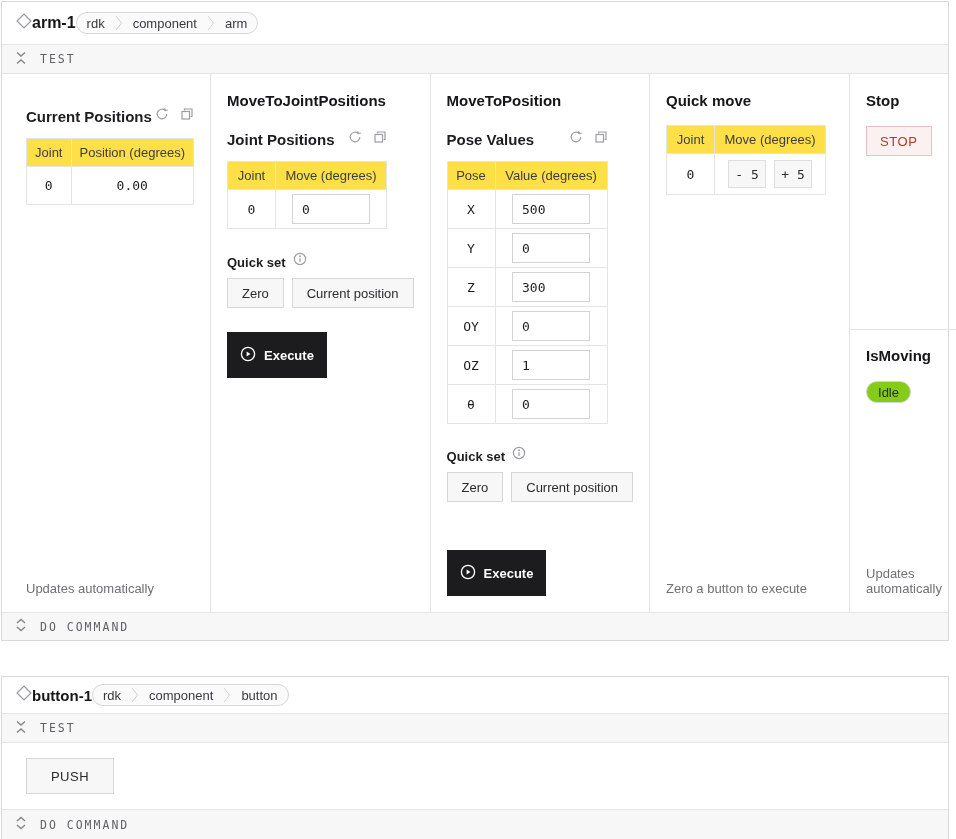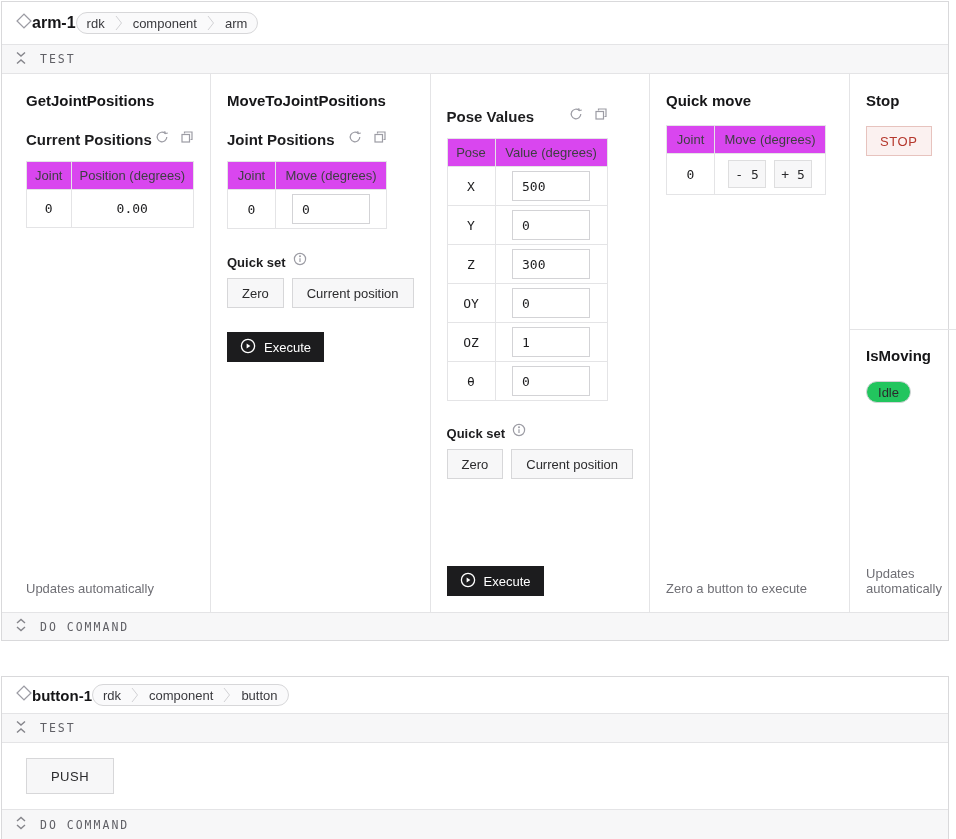"GetJointPositions" div.panel-title { html: <div>GetJointPositions</div> -> none }
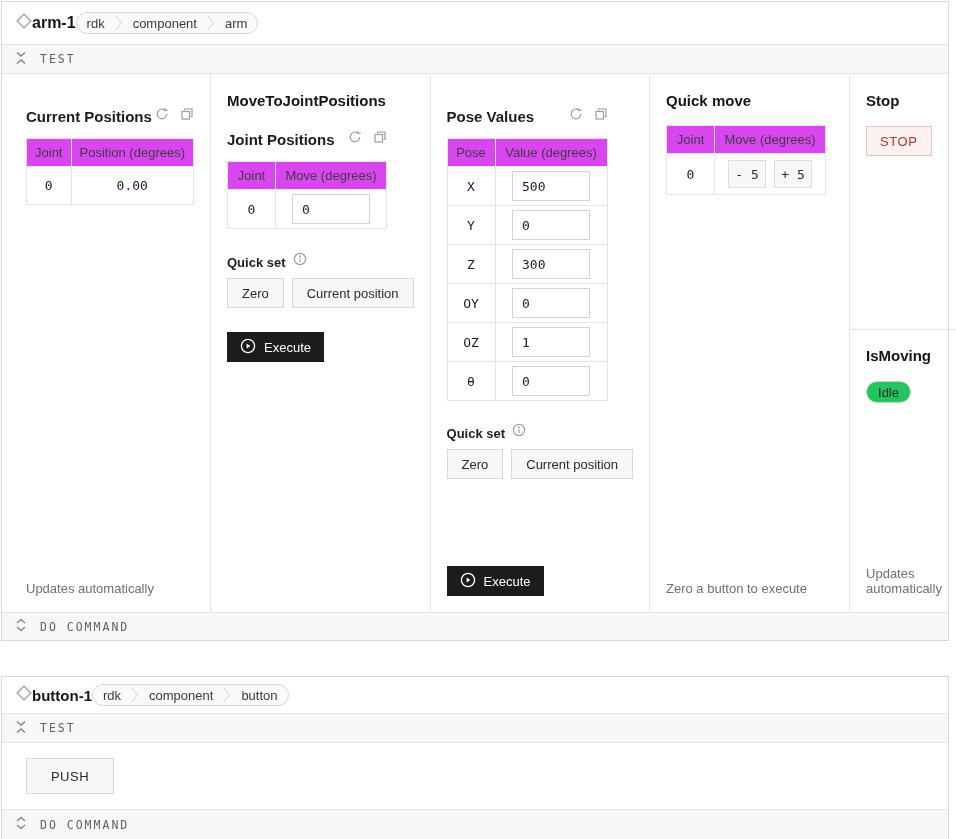"MoveToPosition" div.panel-title { html: none -> <div>MoveToPosition</div> }
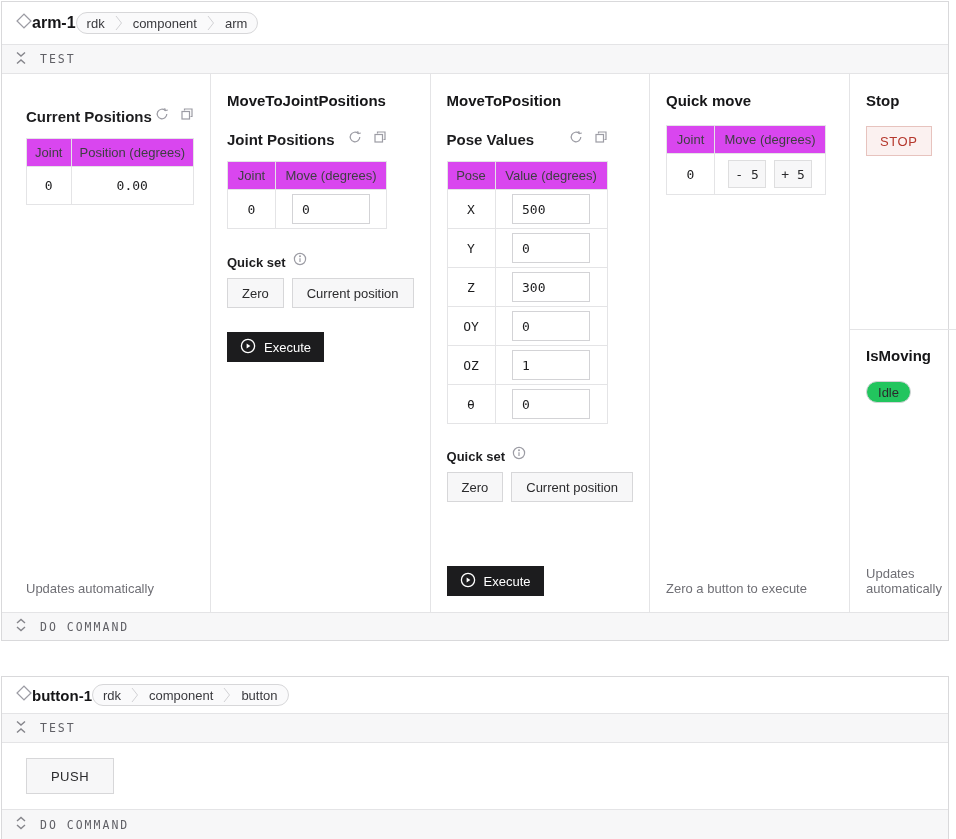"Joint" .data-table th { background: #d946ef -> #fde047 }
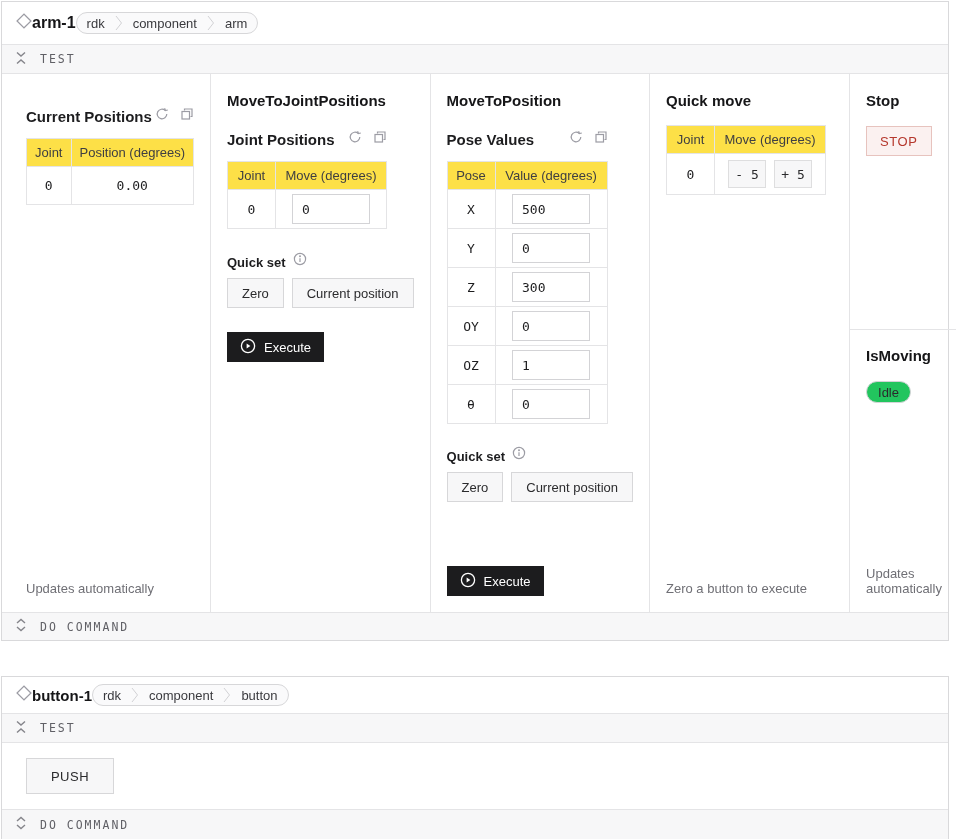"Execute" .btn-exec { font-weight: 400 -> 700; height: 30px -> 46px }
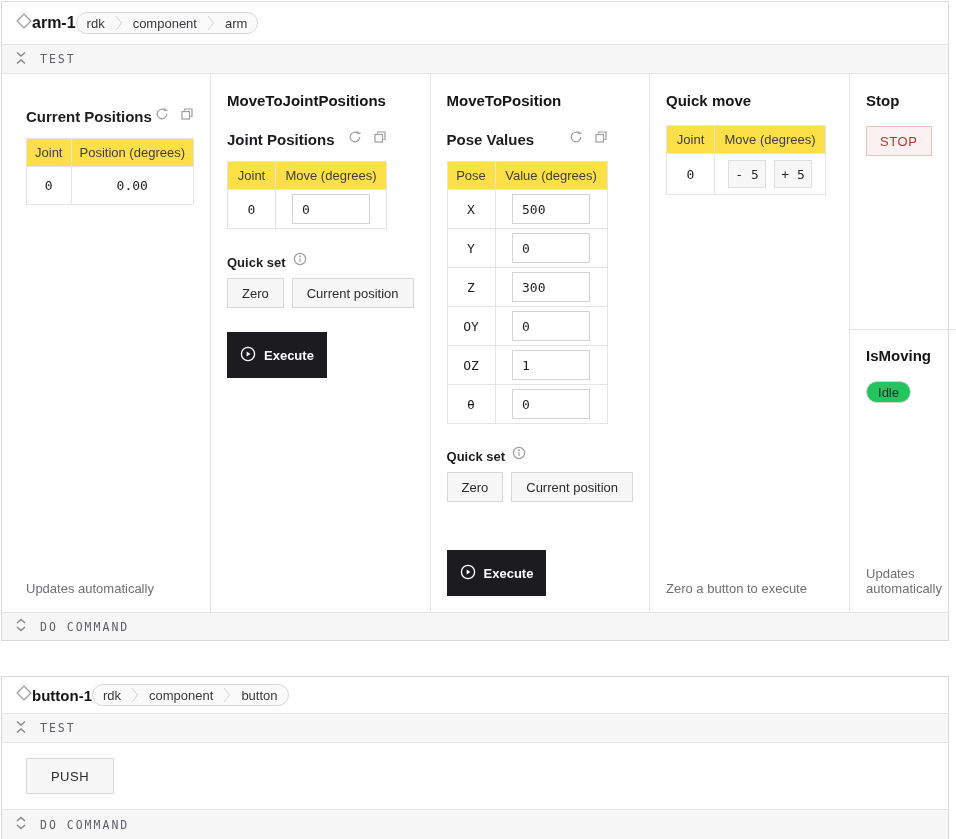"Idle" .idle-pill { background: #22c55e -> #84cc16 }
